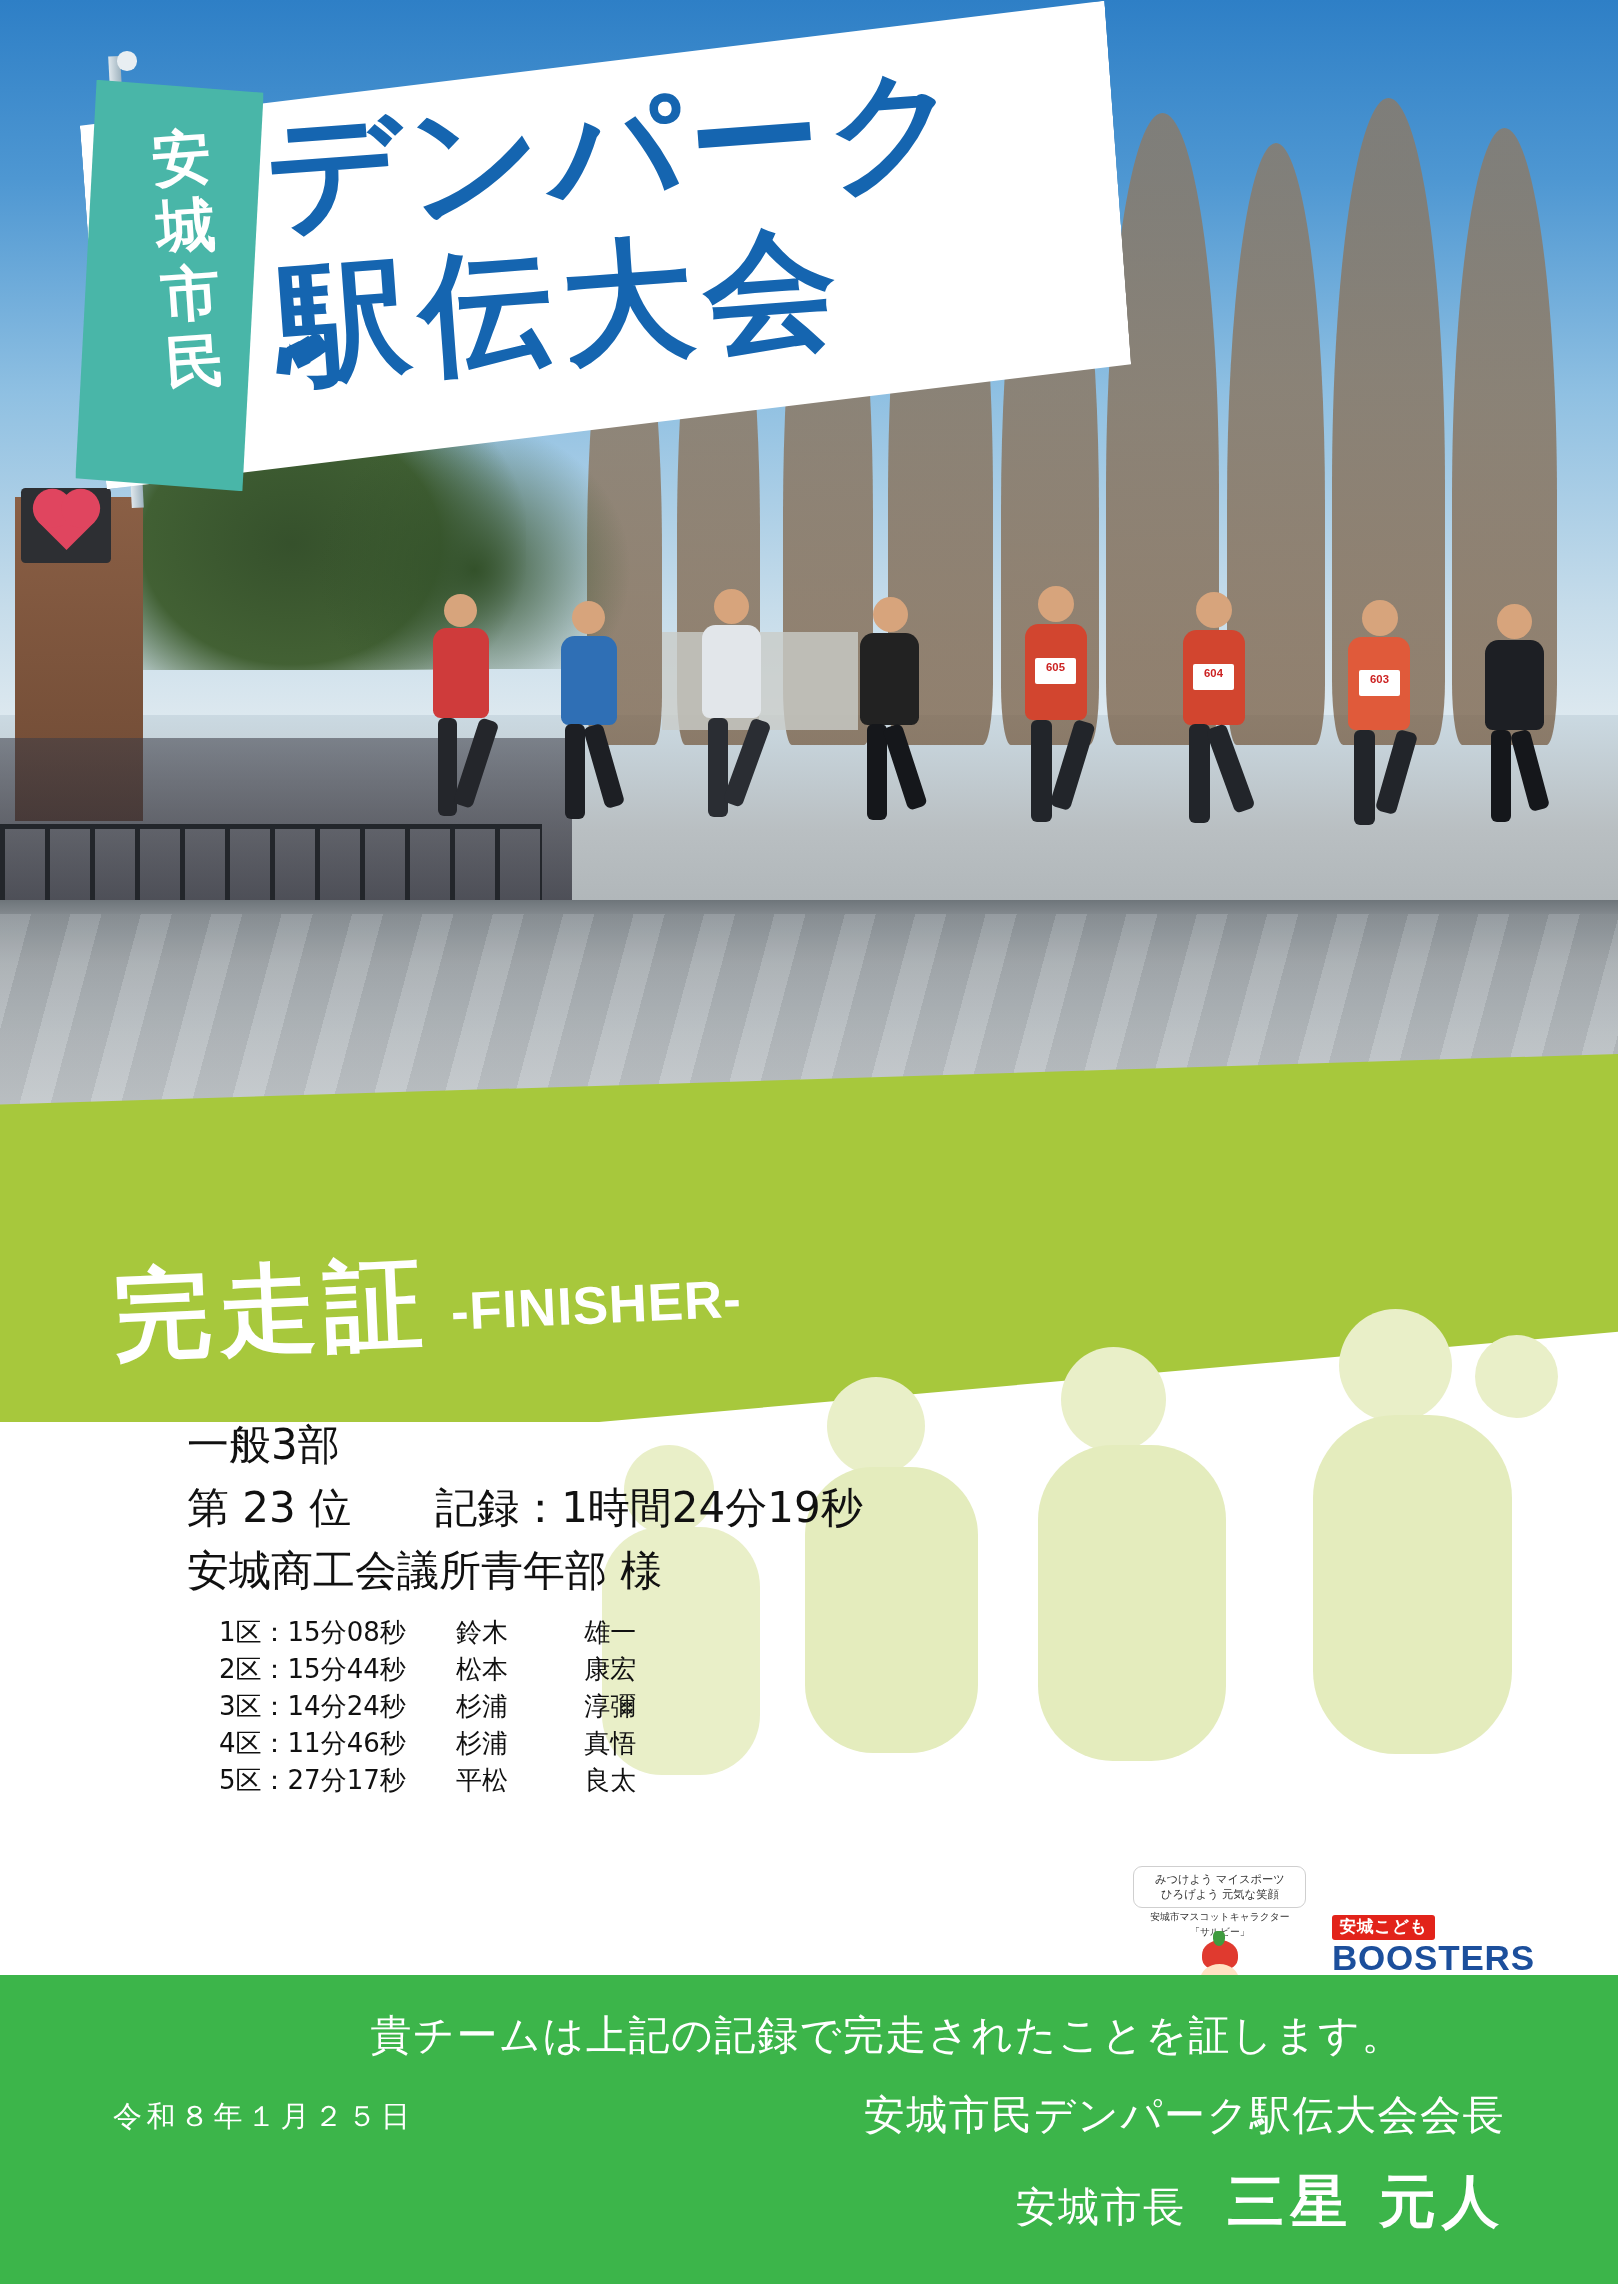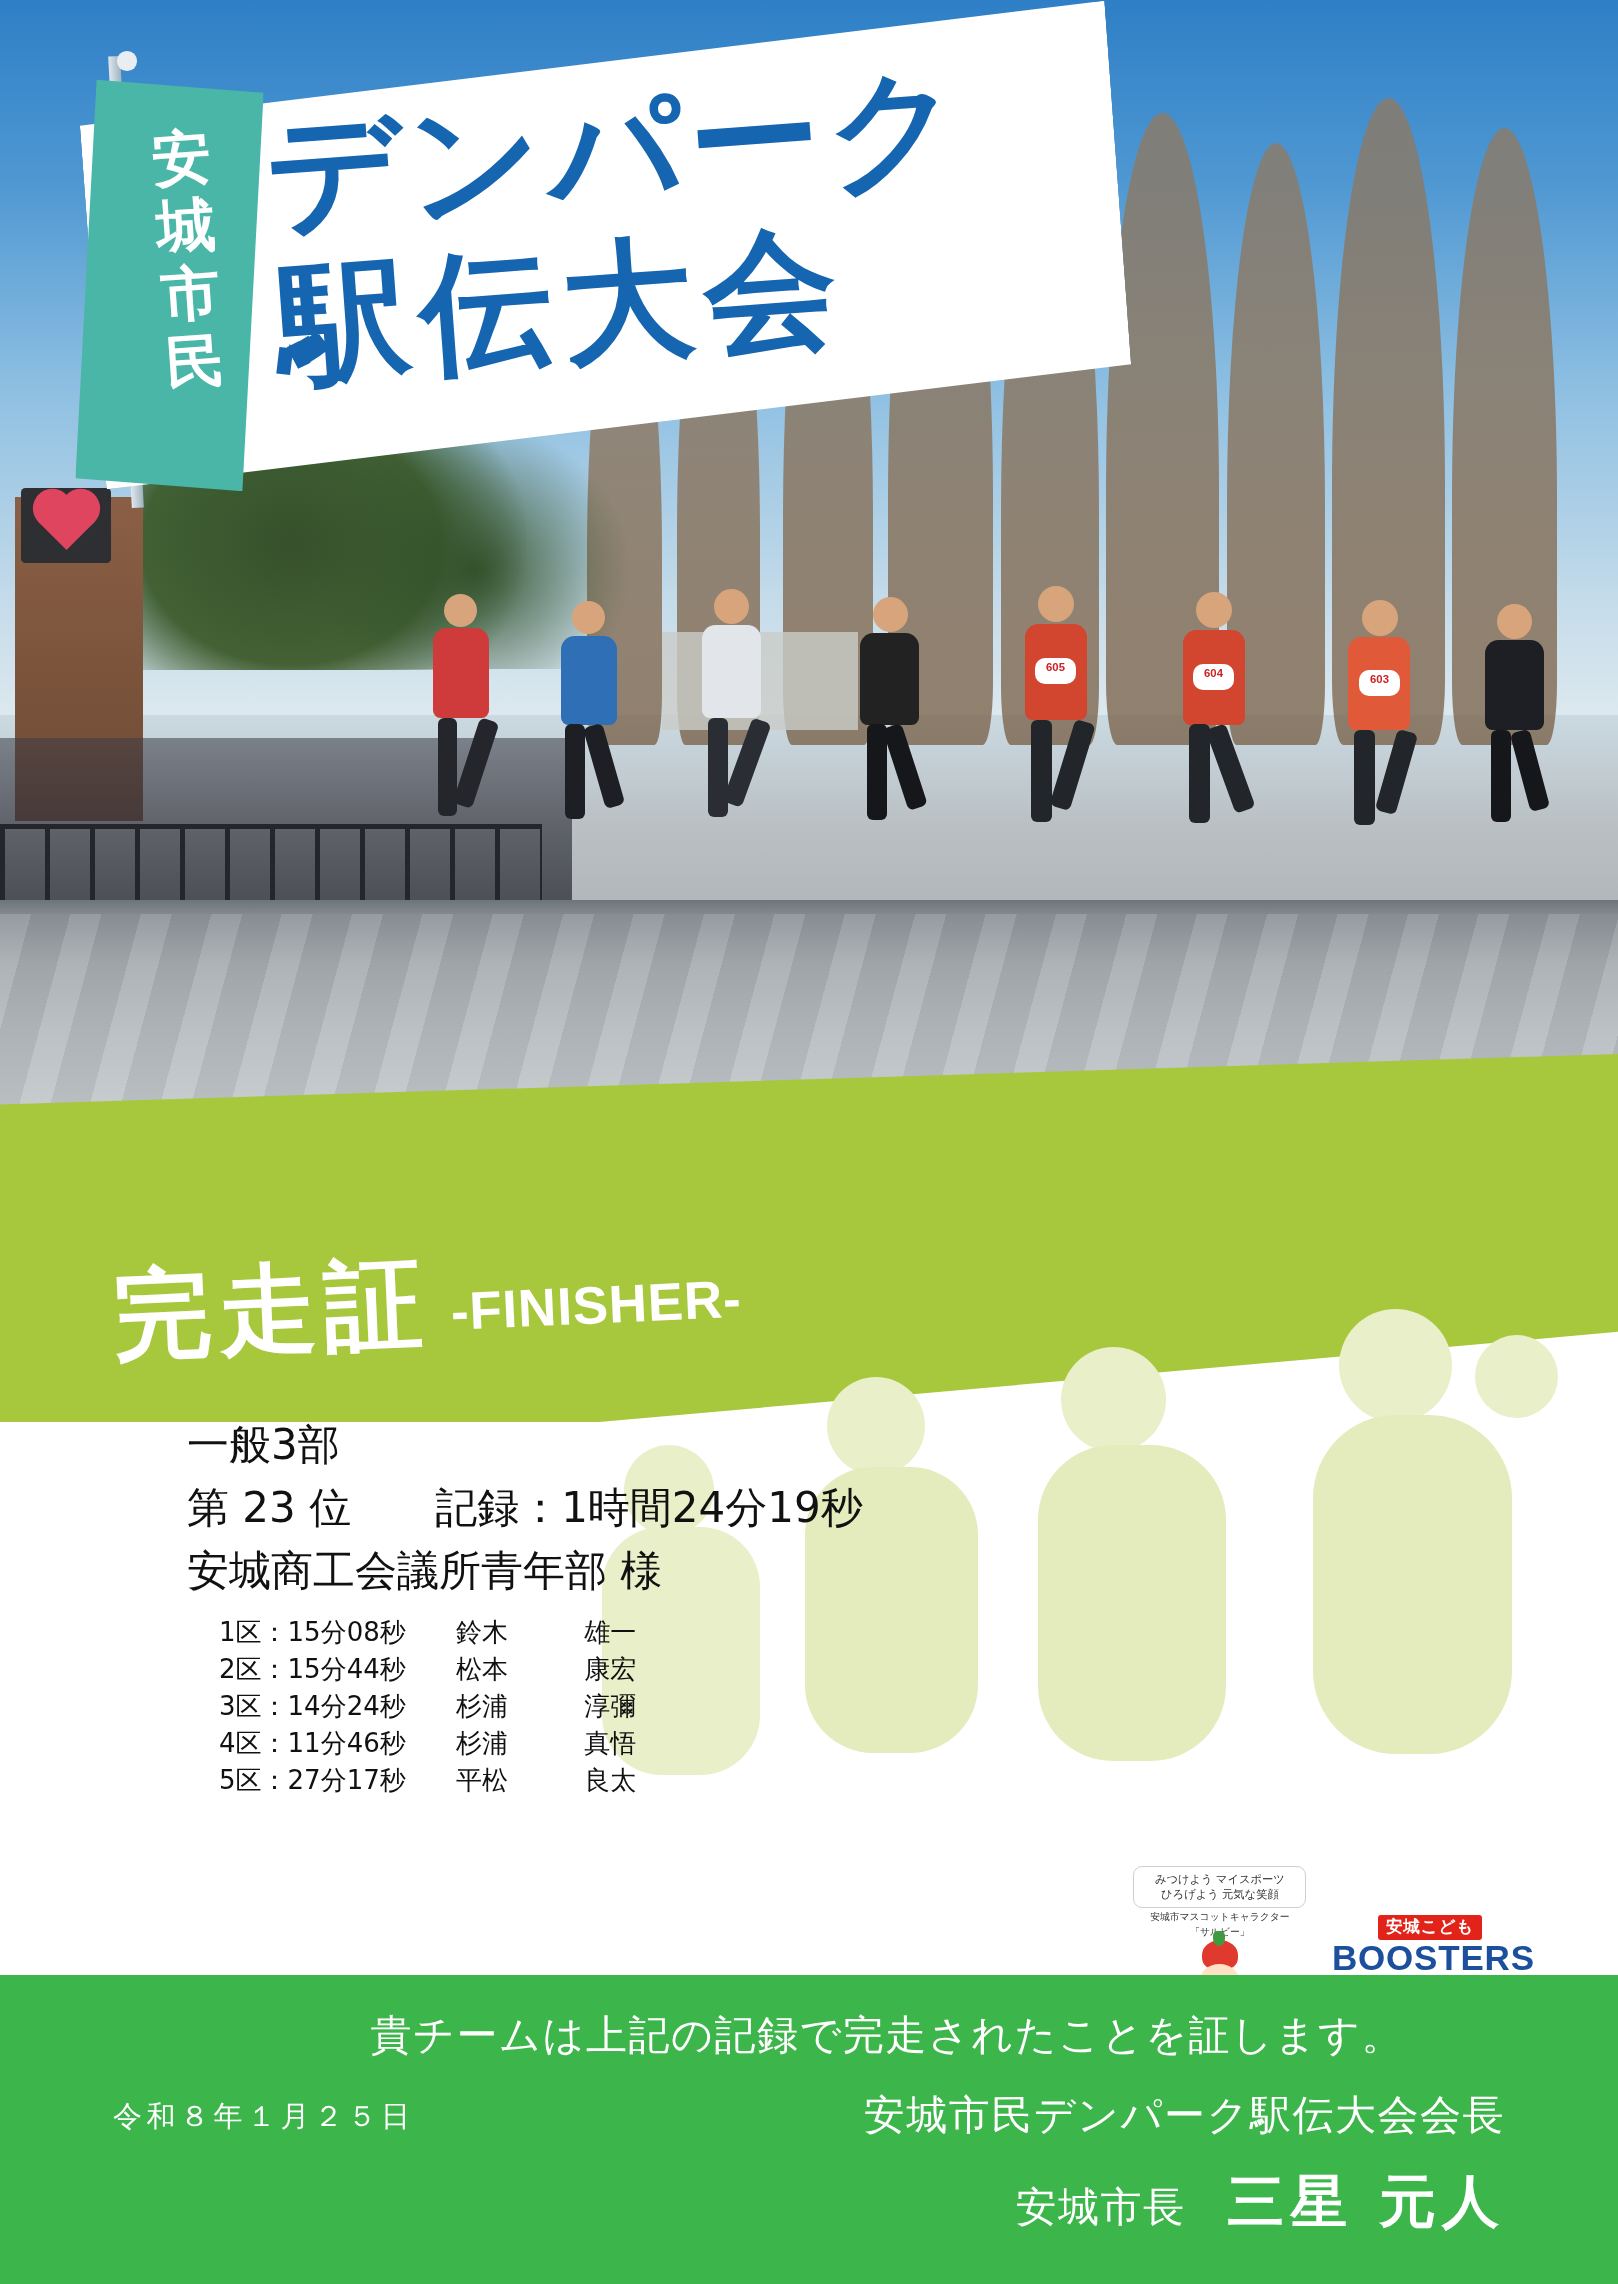"605" .bibnum { border-radius: 10px -> 2px }
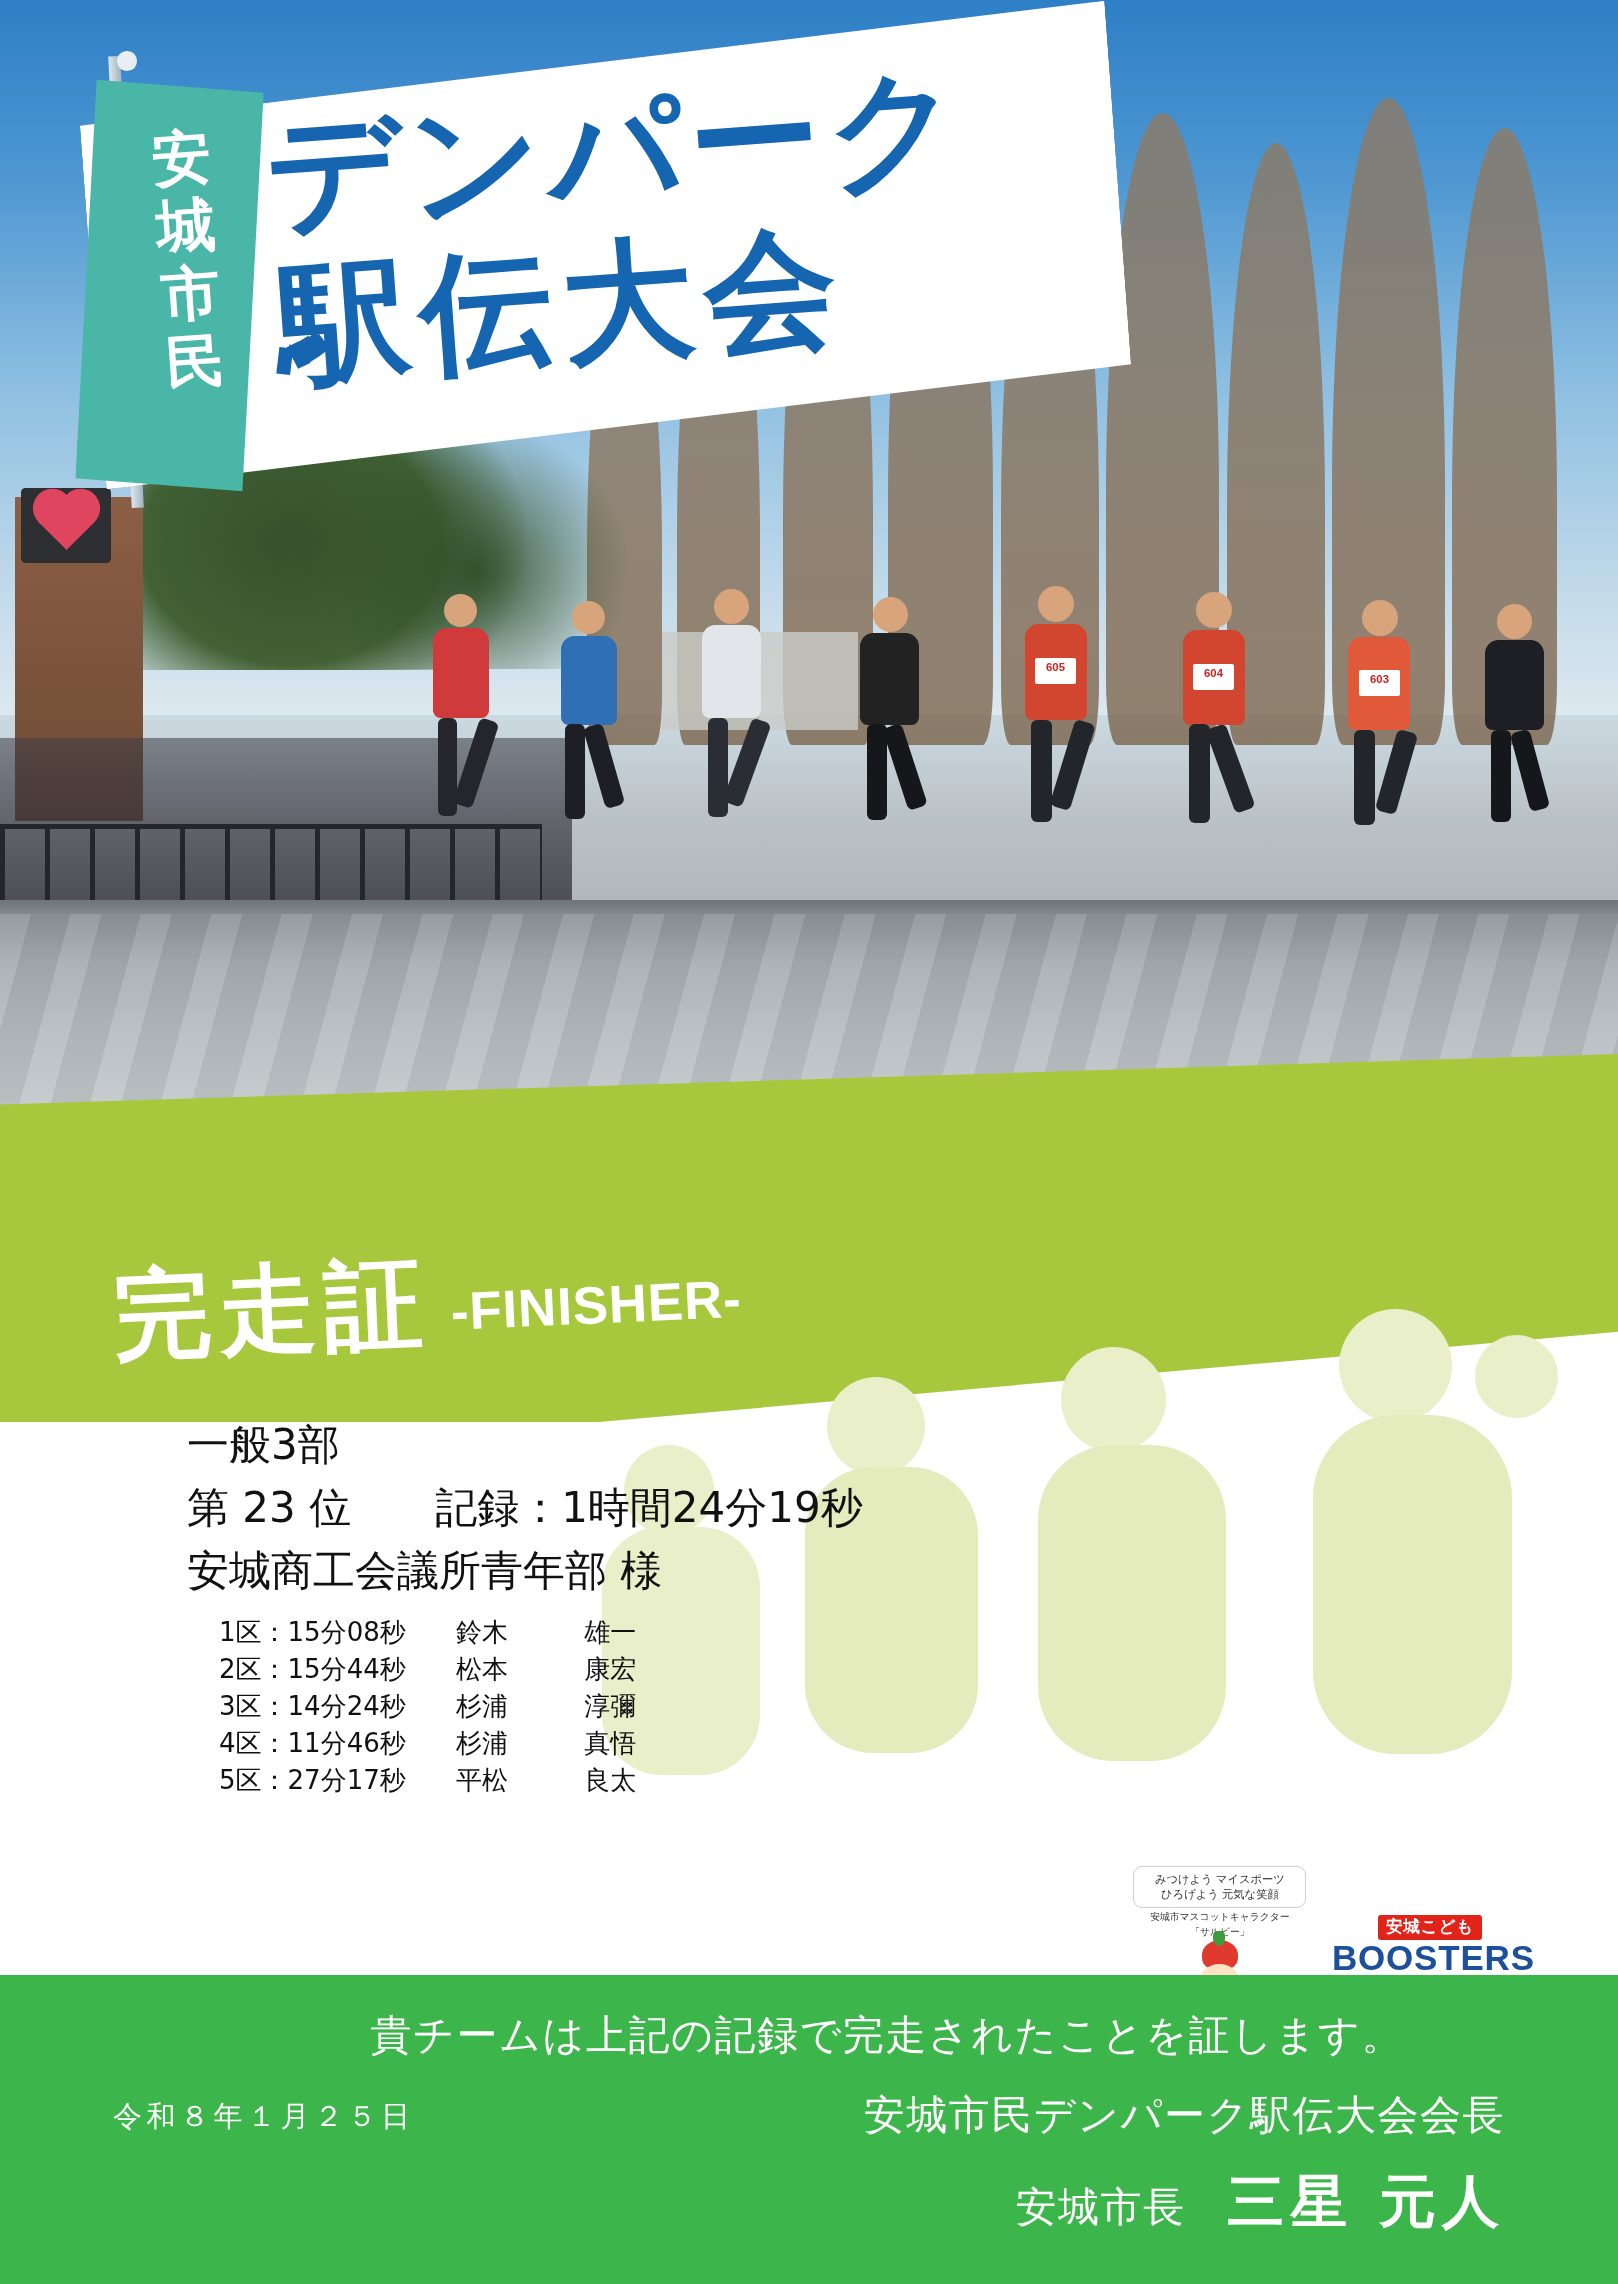"安城こども" .logo-boosters { text-align: center -> left }
